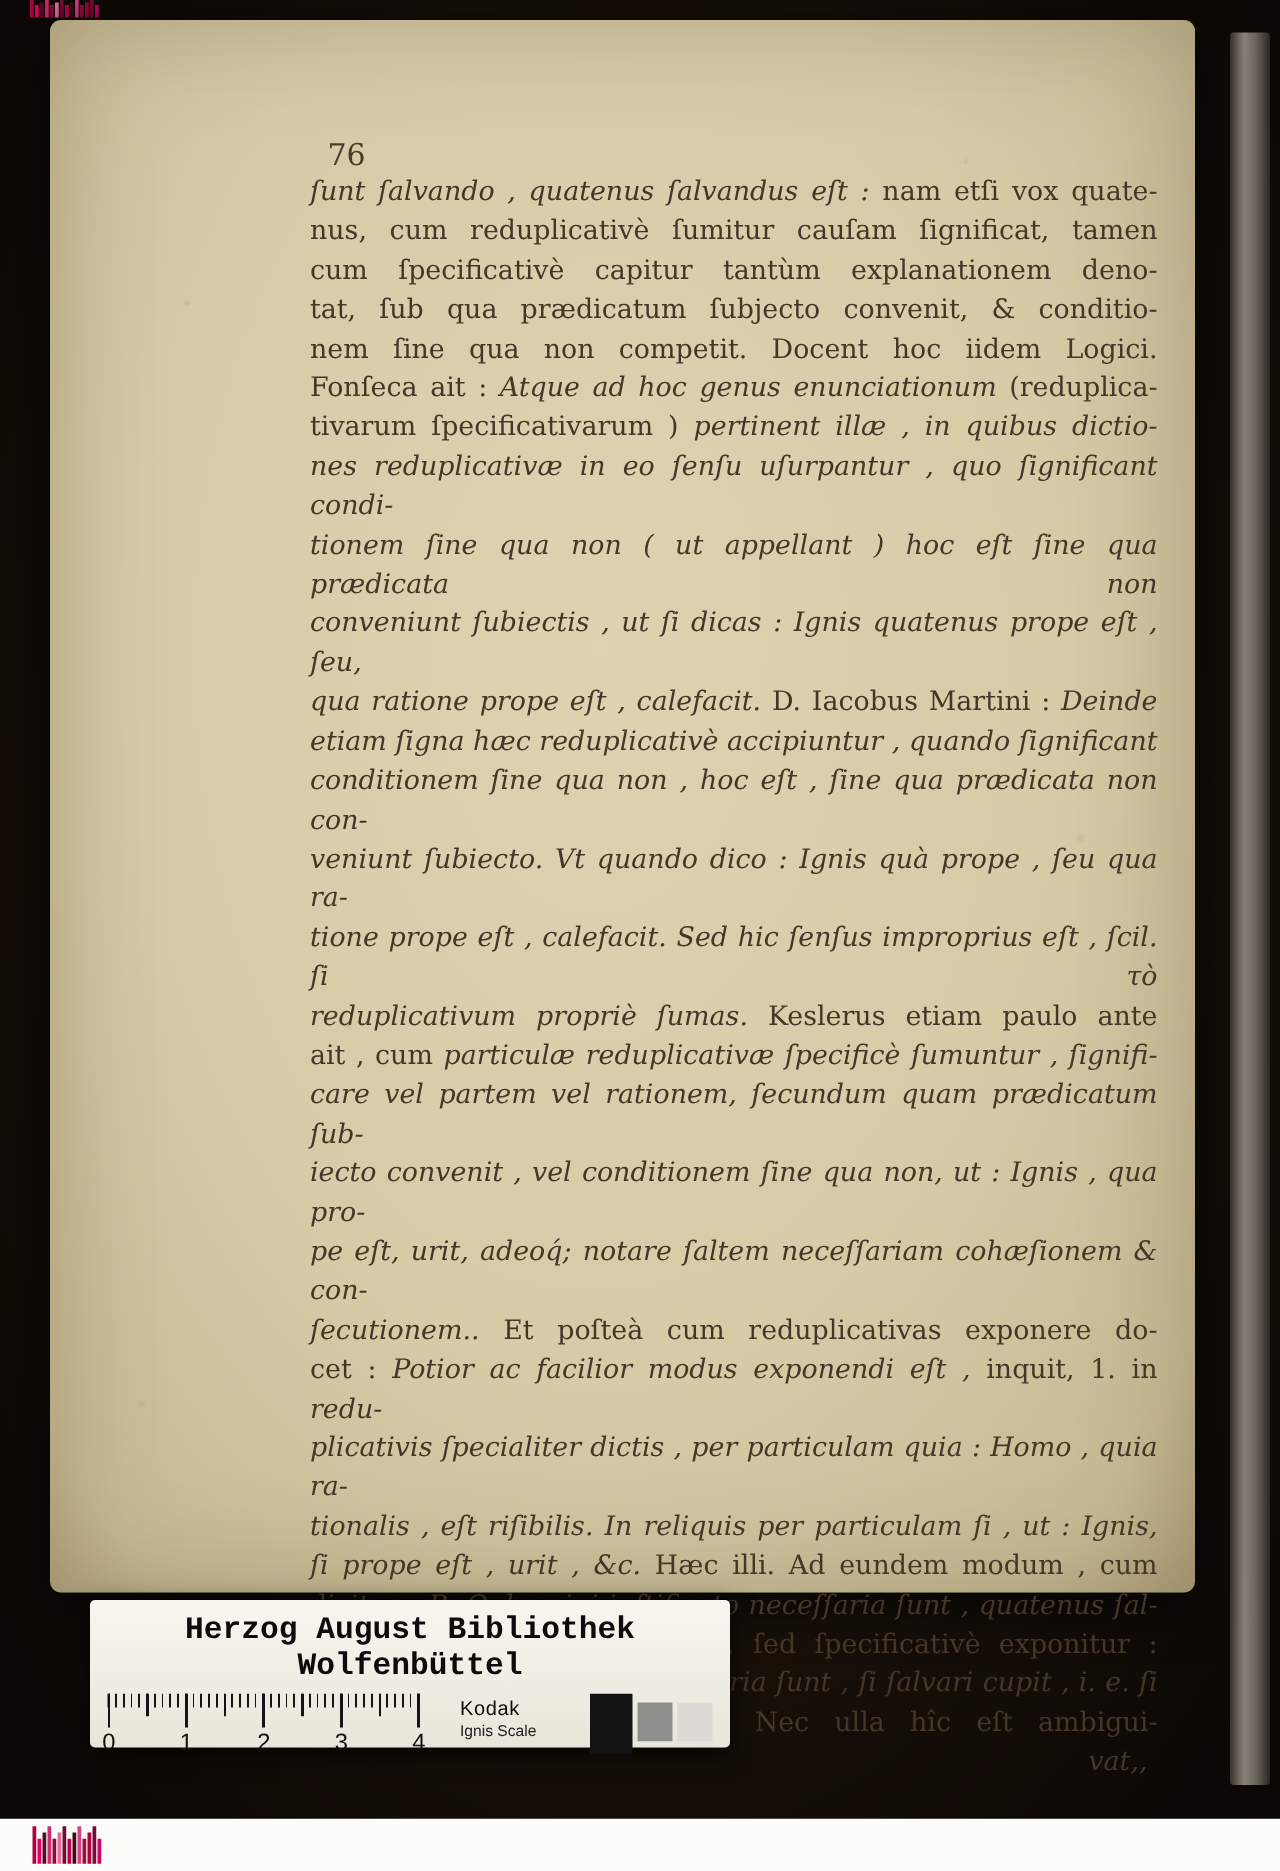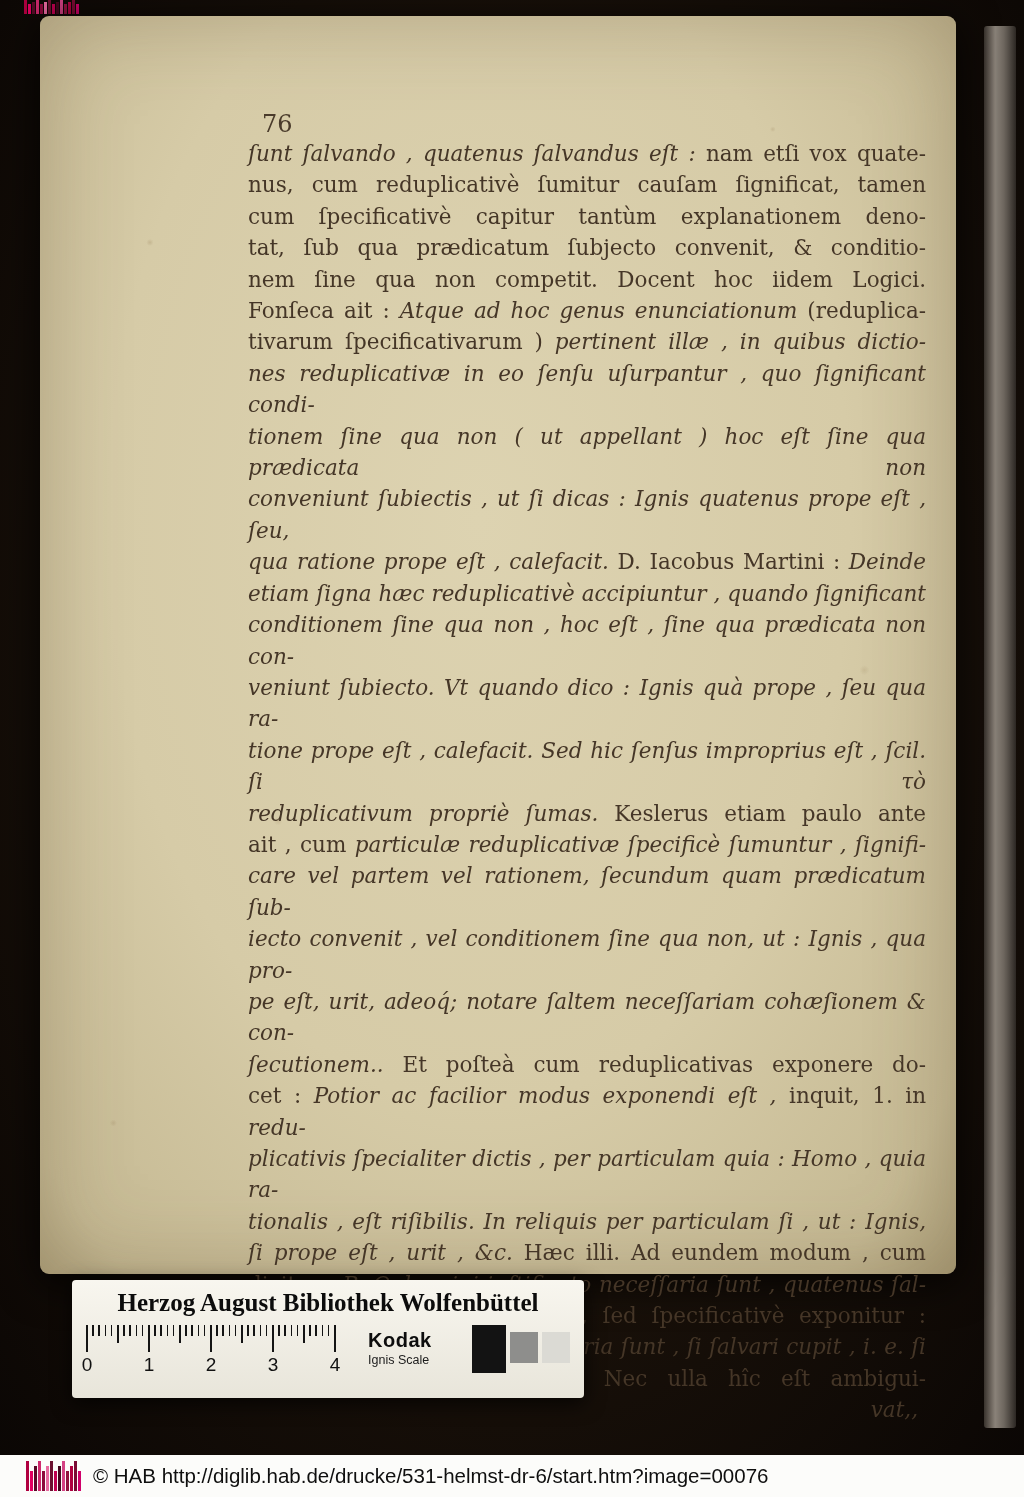"Herzog August Bibliothek Wolfenbüttel" .card-title { font-family: Liberation Serif, serif -> Liberation Mono, monospace }
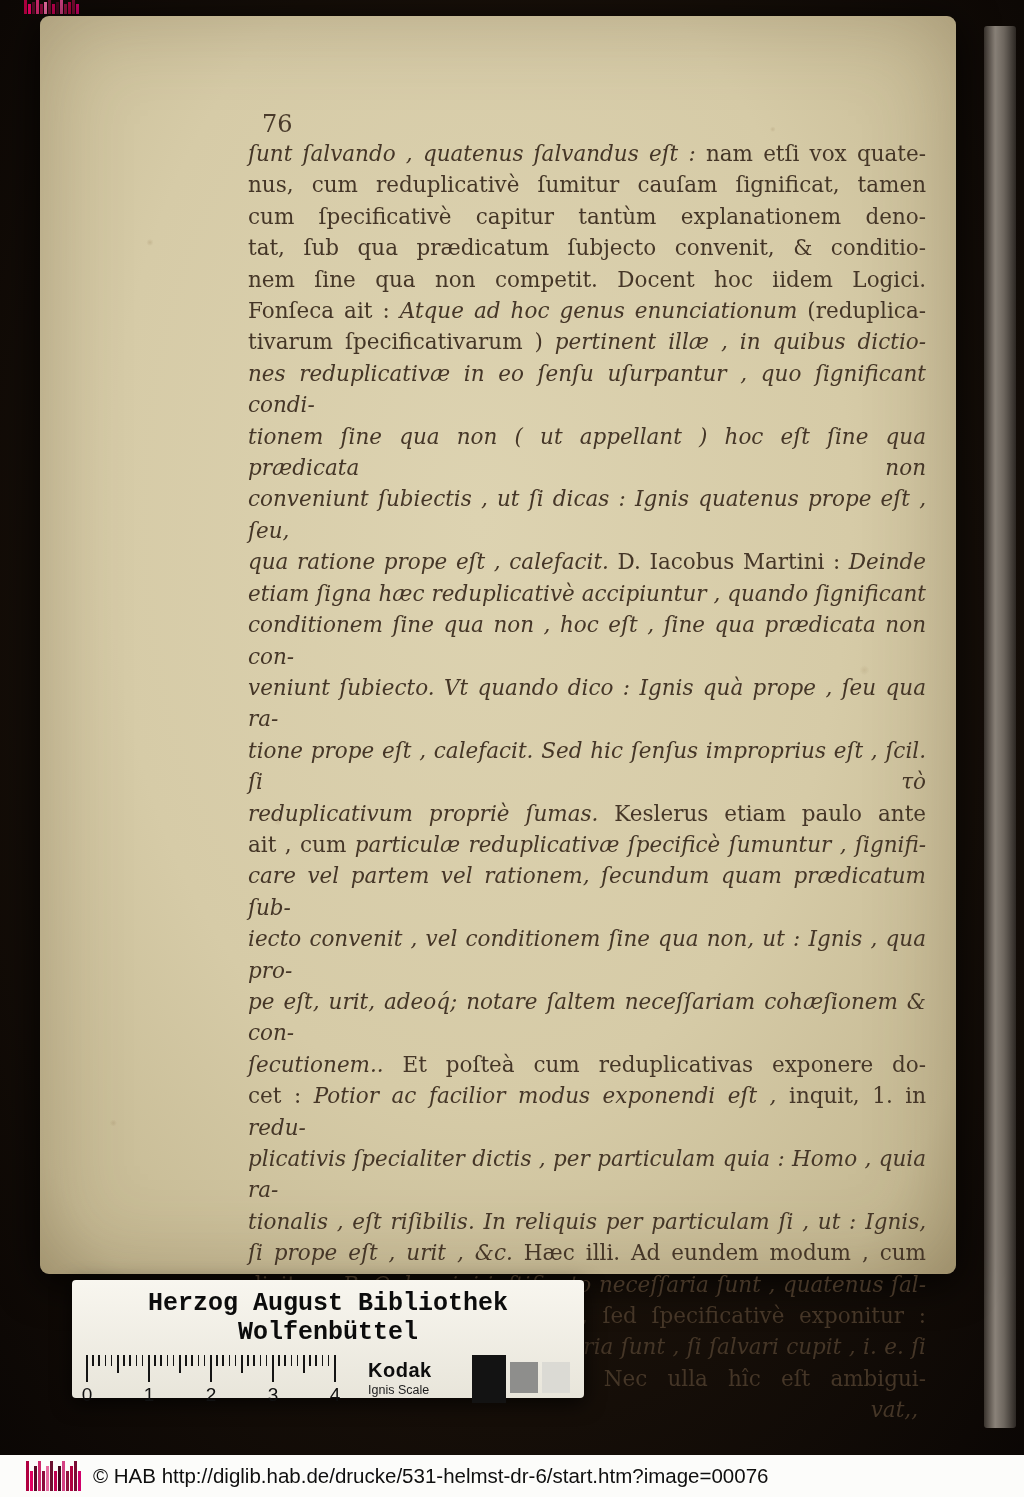"Kodak" .kodak-name { font-size: 20px -> 16px; font-weight: bold -> normal }
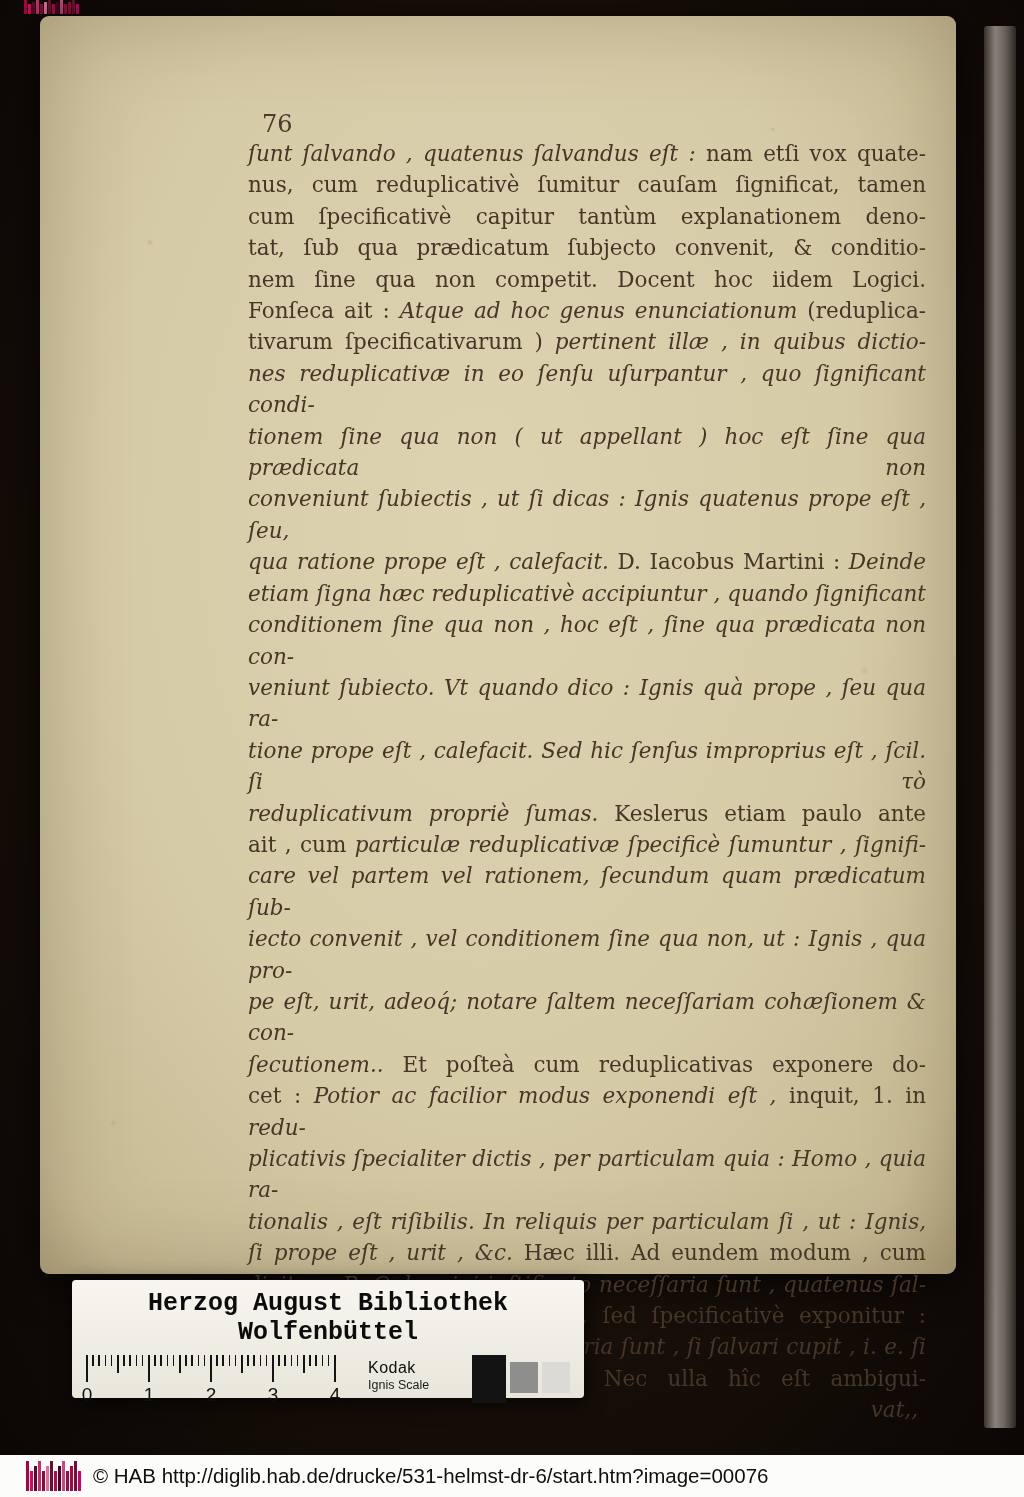"© HAB" div.footer-text { html: <div>© HAB http://diglib.hab.de/drucke/531-helmst-dr-6/start.htm?image=00076</div> -> none }
